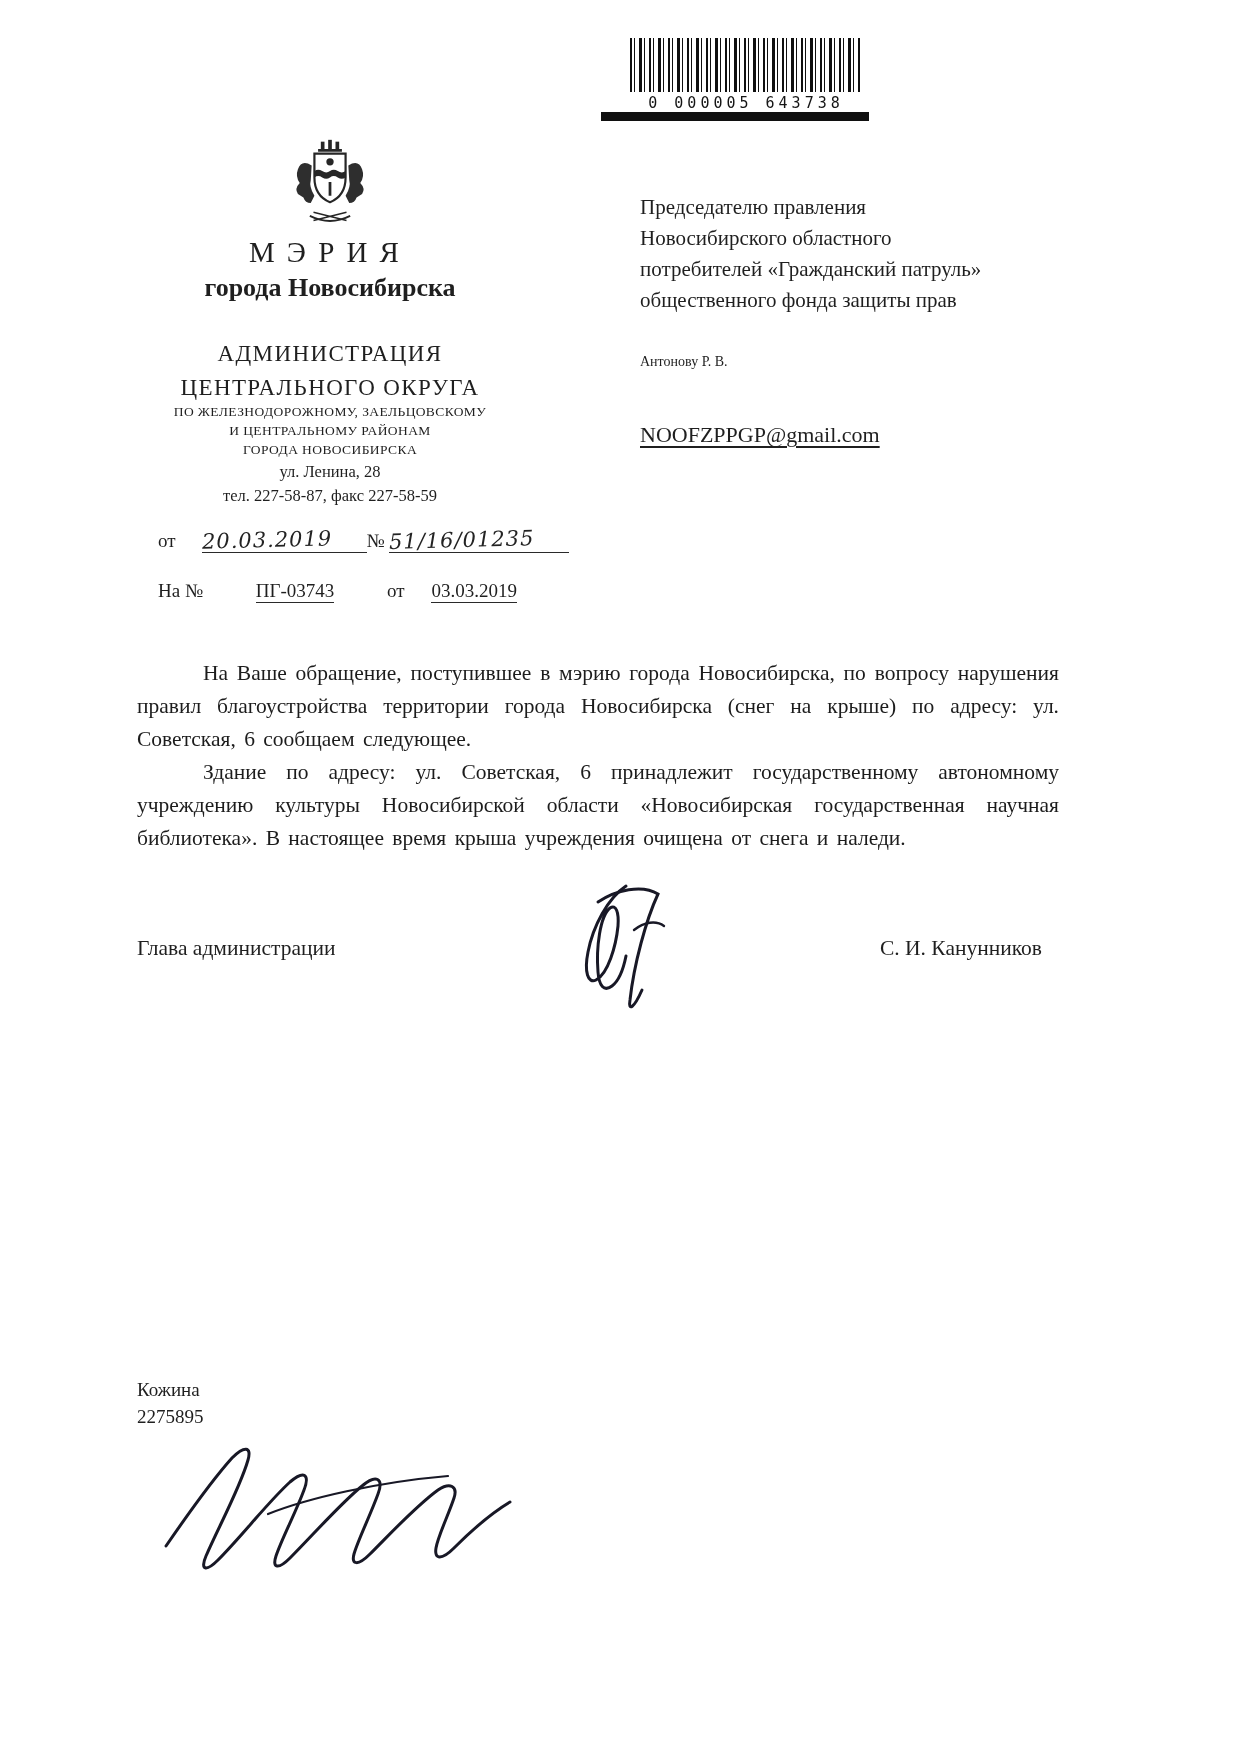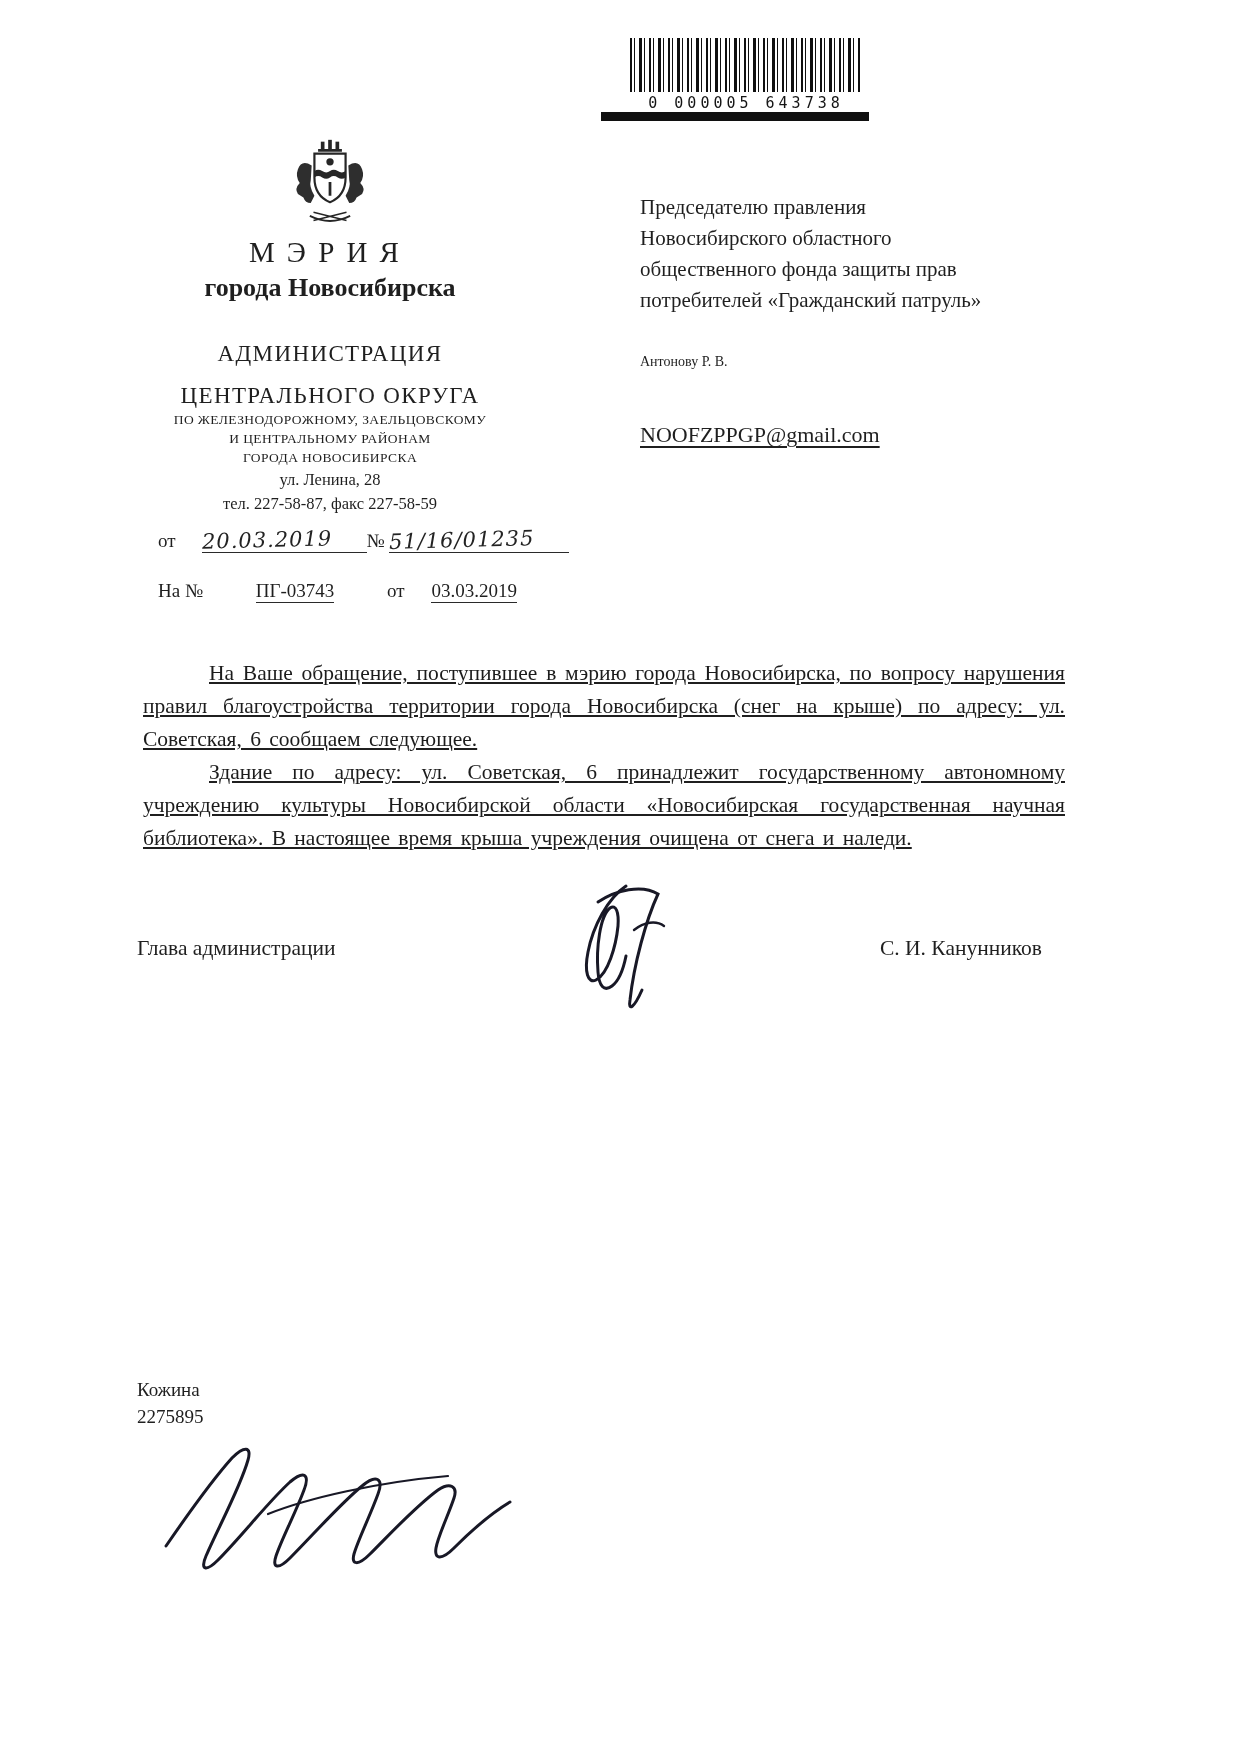"общественного фонда защиты прав" div.addr-line { order: before "потребителей «Гражданский патруль»" -> after "потребителей «Гражданский патруль»" }
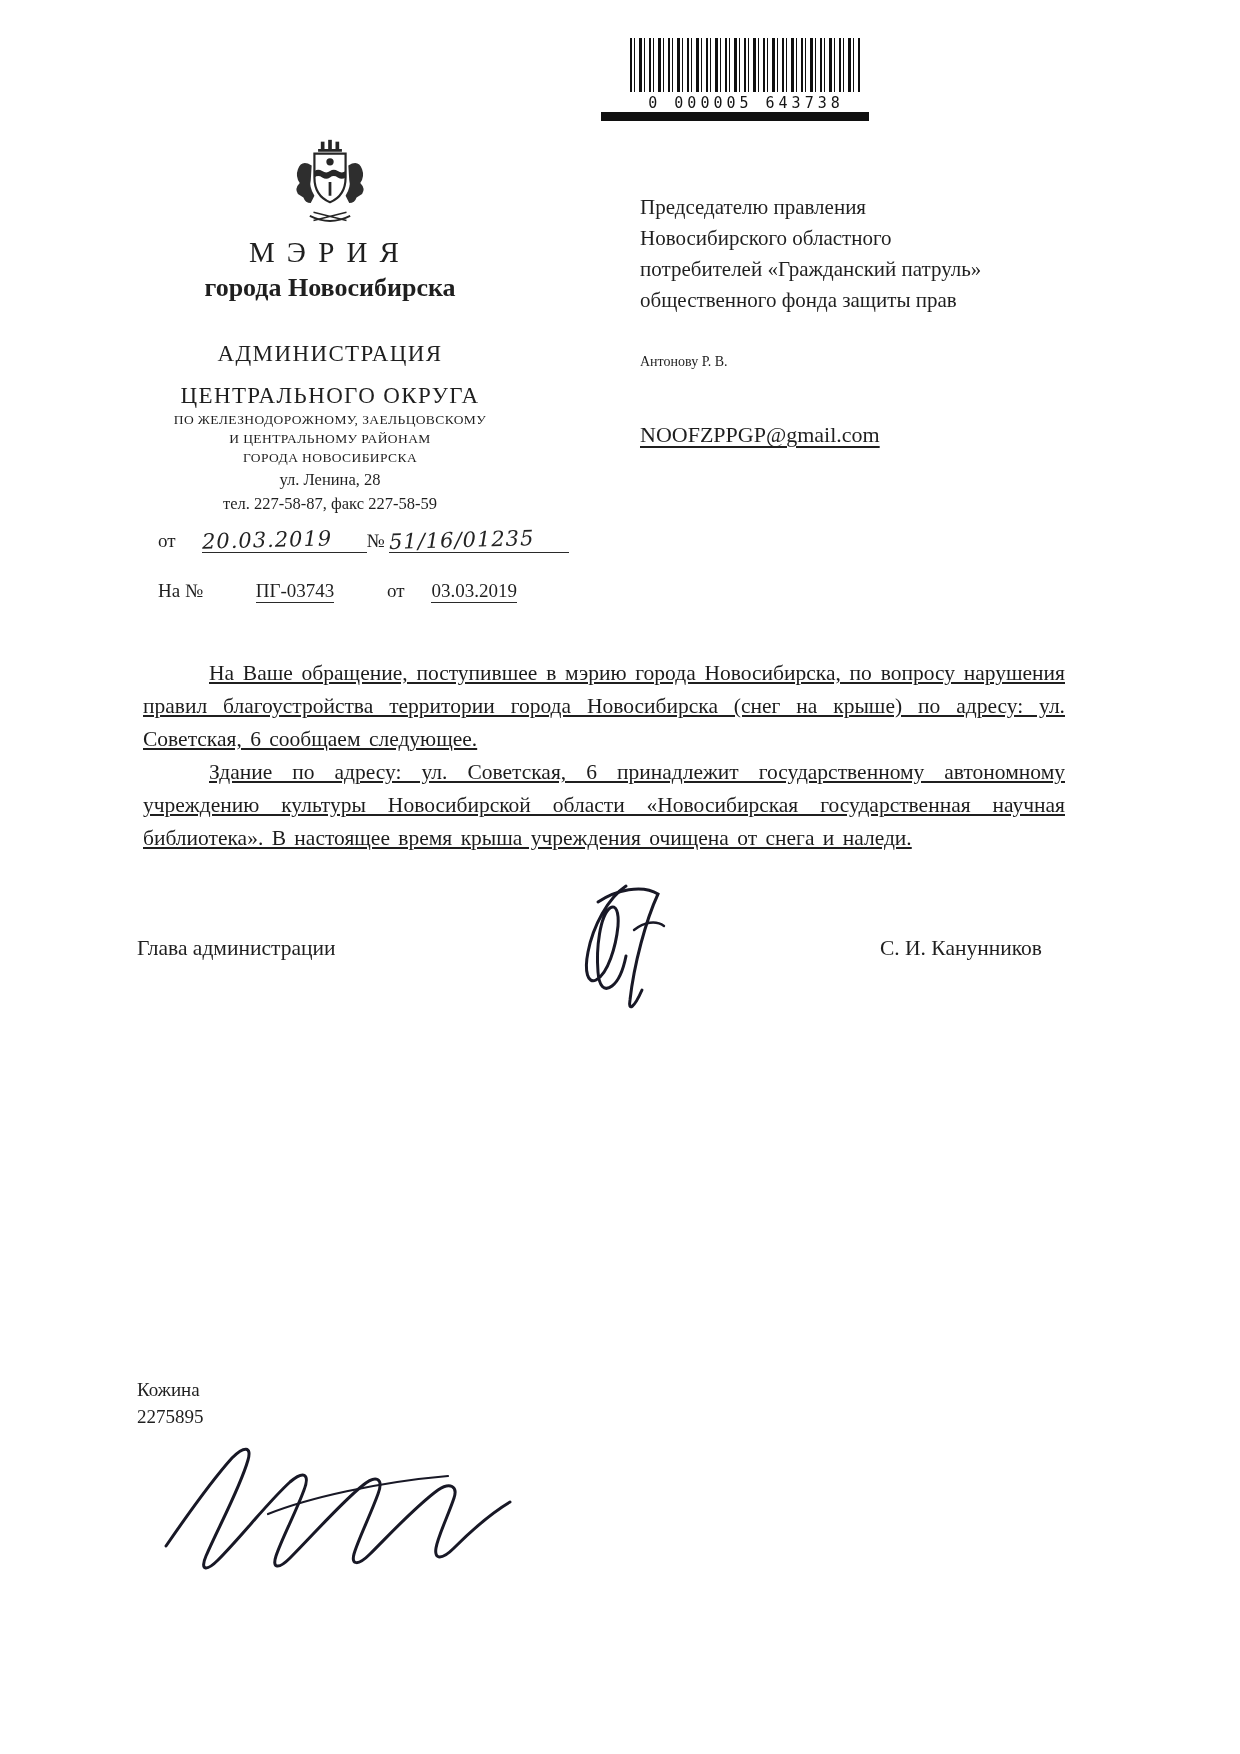"ЦЕНТРАЛЬНОГО ОКРУГА" .dept2 { margin-top: 16px -> 8px }
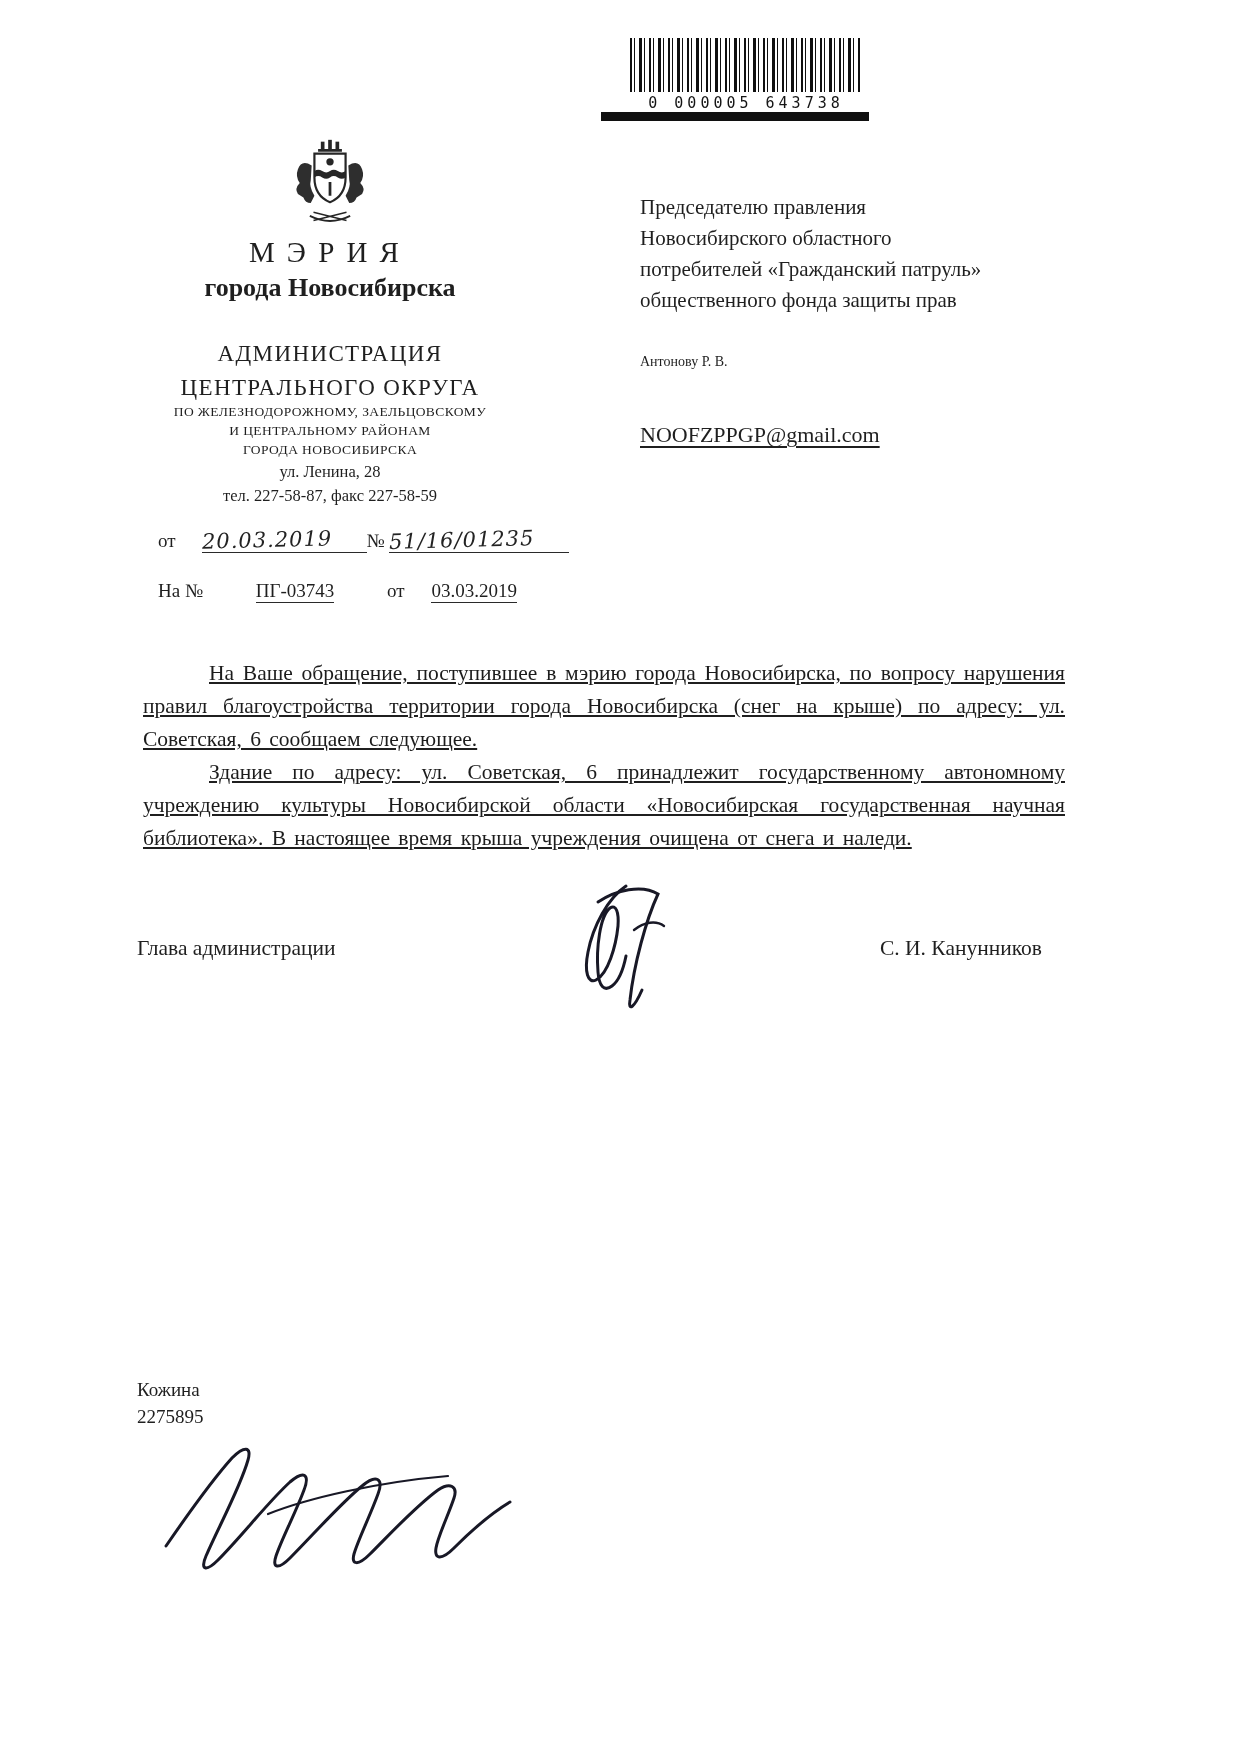"На Ваше обращение, поступившее в" .body-text { left: 143px -> 137px; text-decoration: underline -> none }
